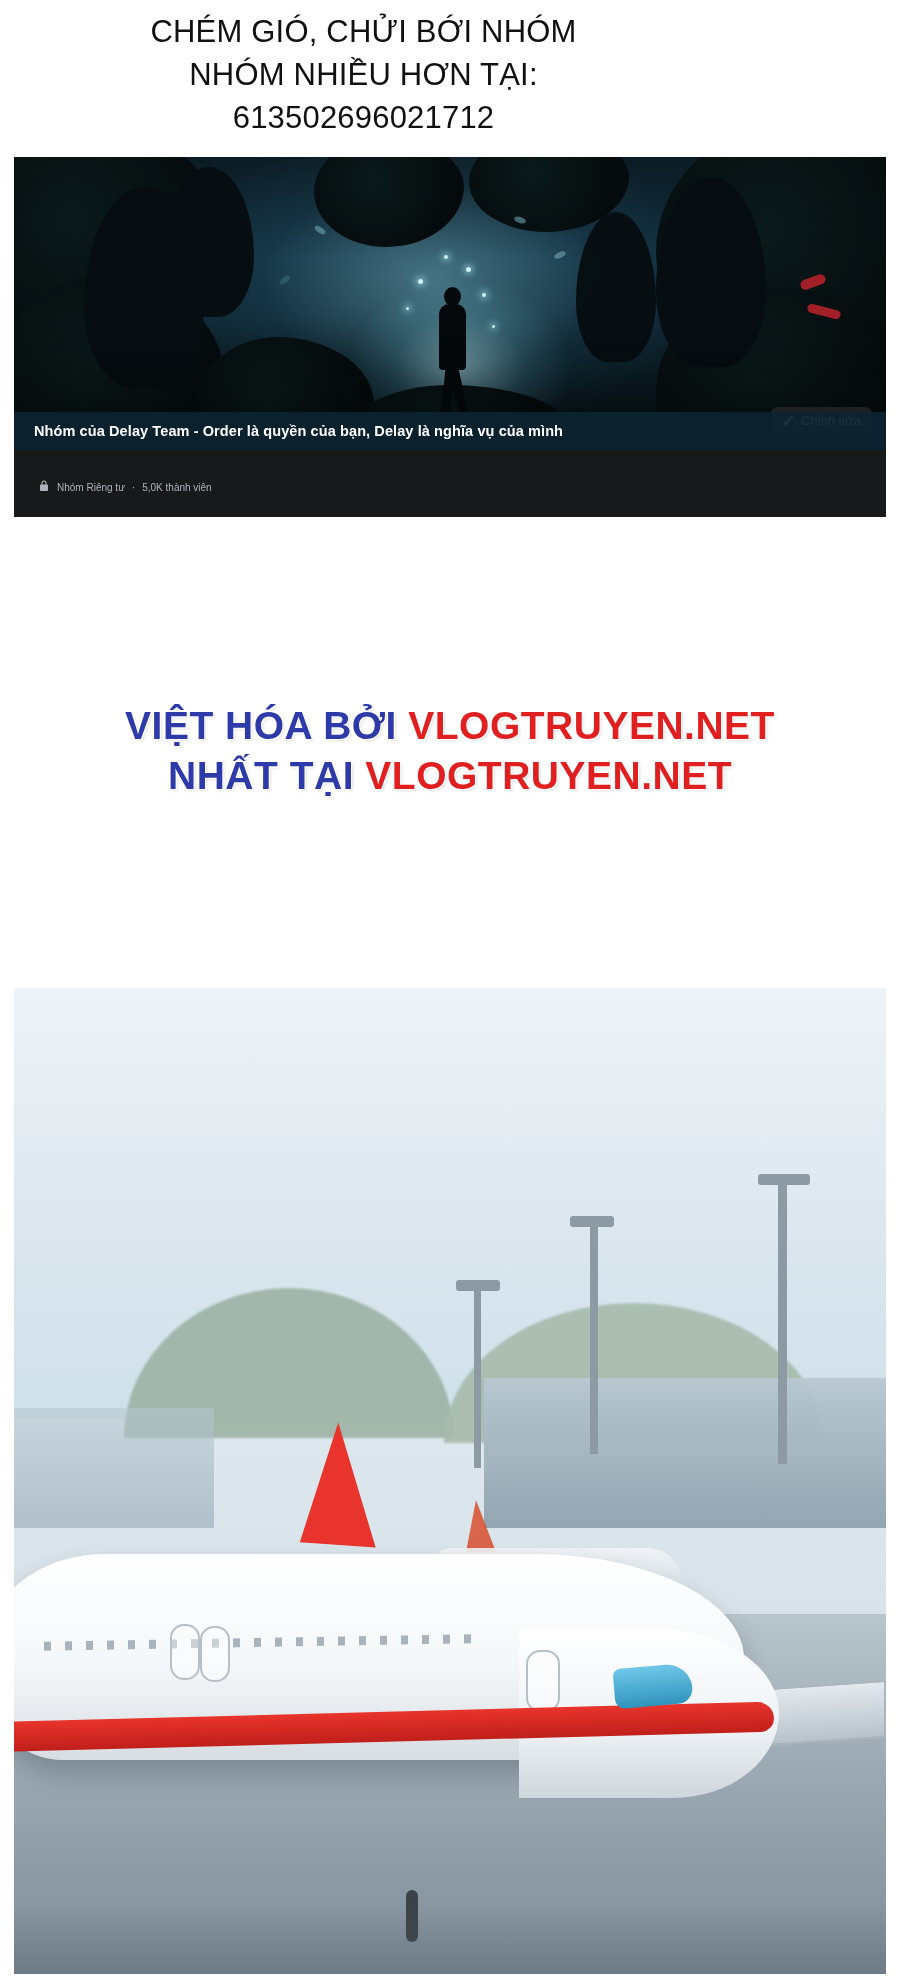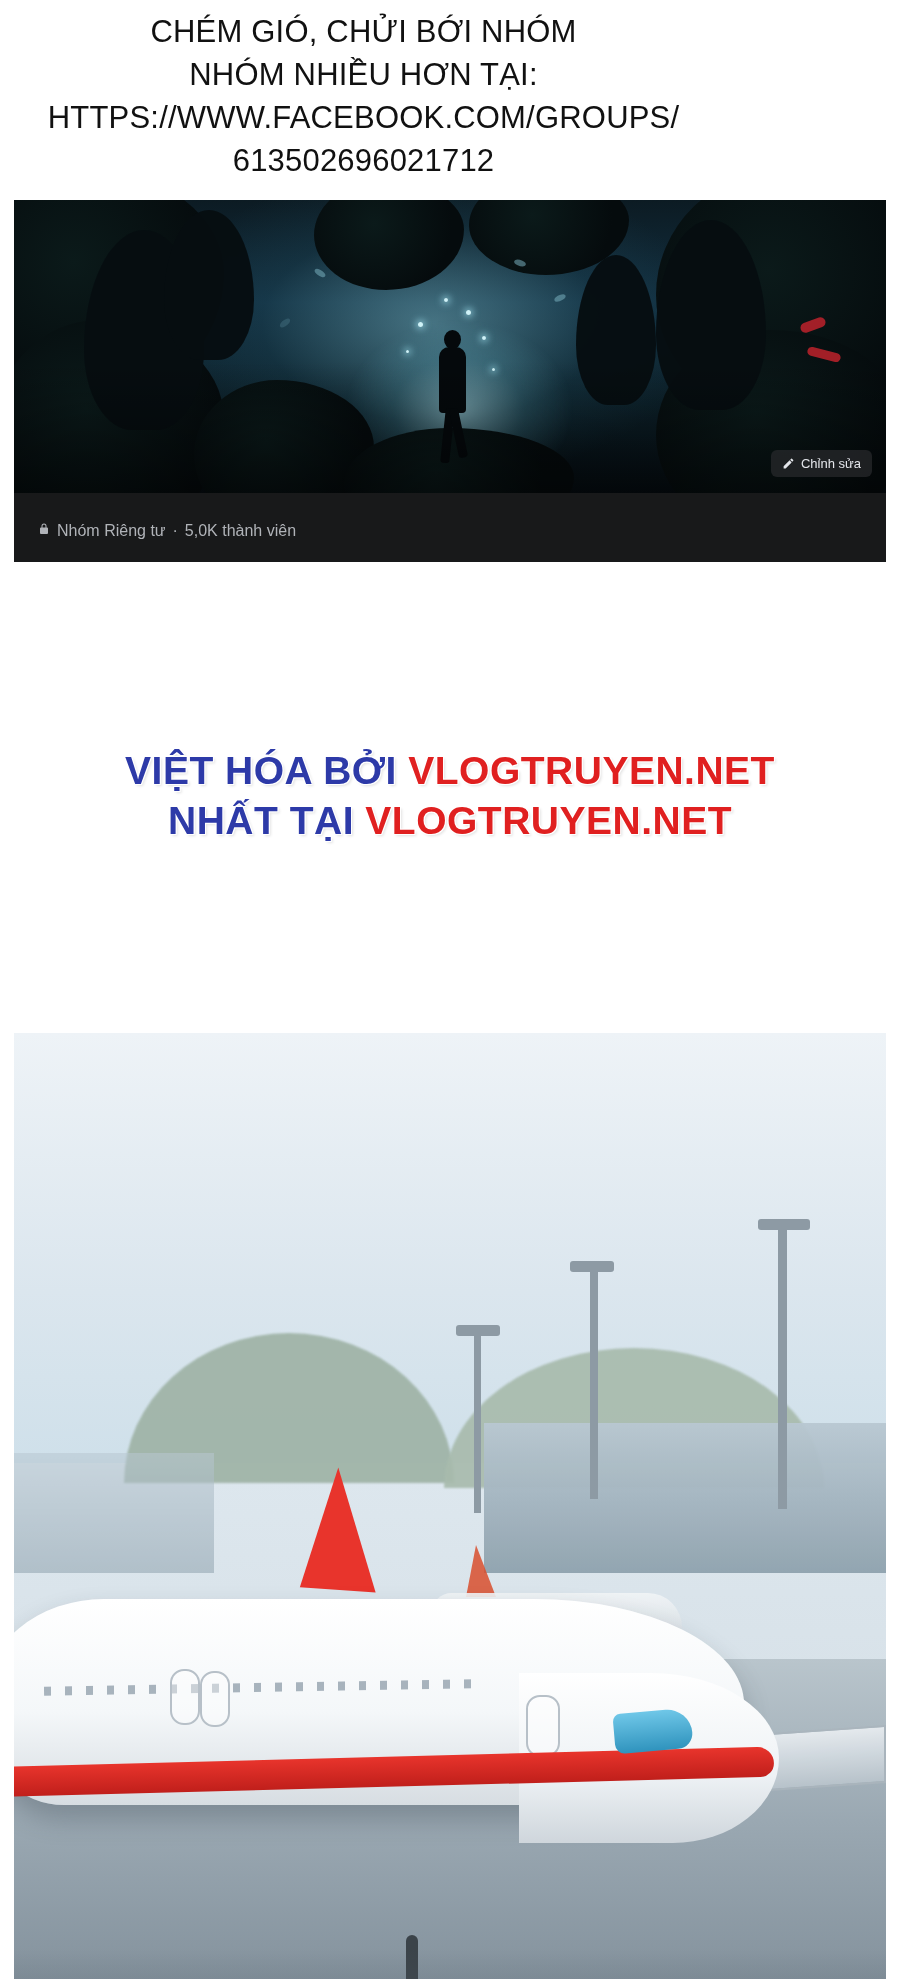"HTTPS://WWW.FACEBOOK.COM/GROUPS/" div.promo-line { html: <div>HTTPS://WWW.FACEBOOK.COM/GROUPS/</div> -> none }
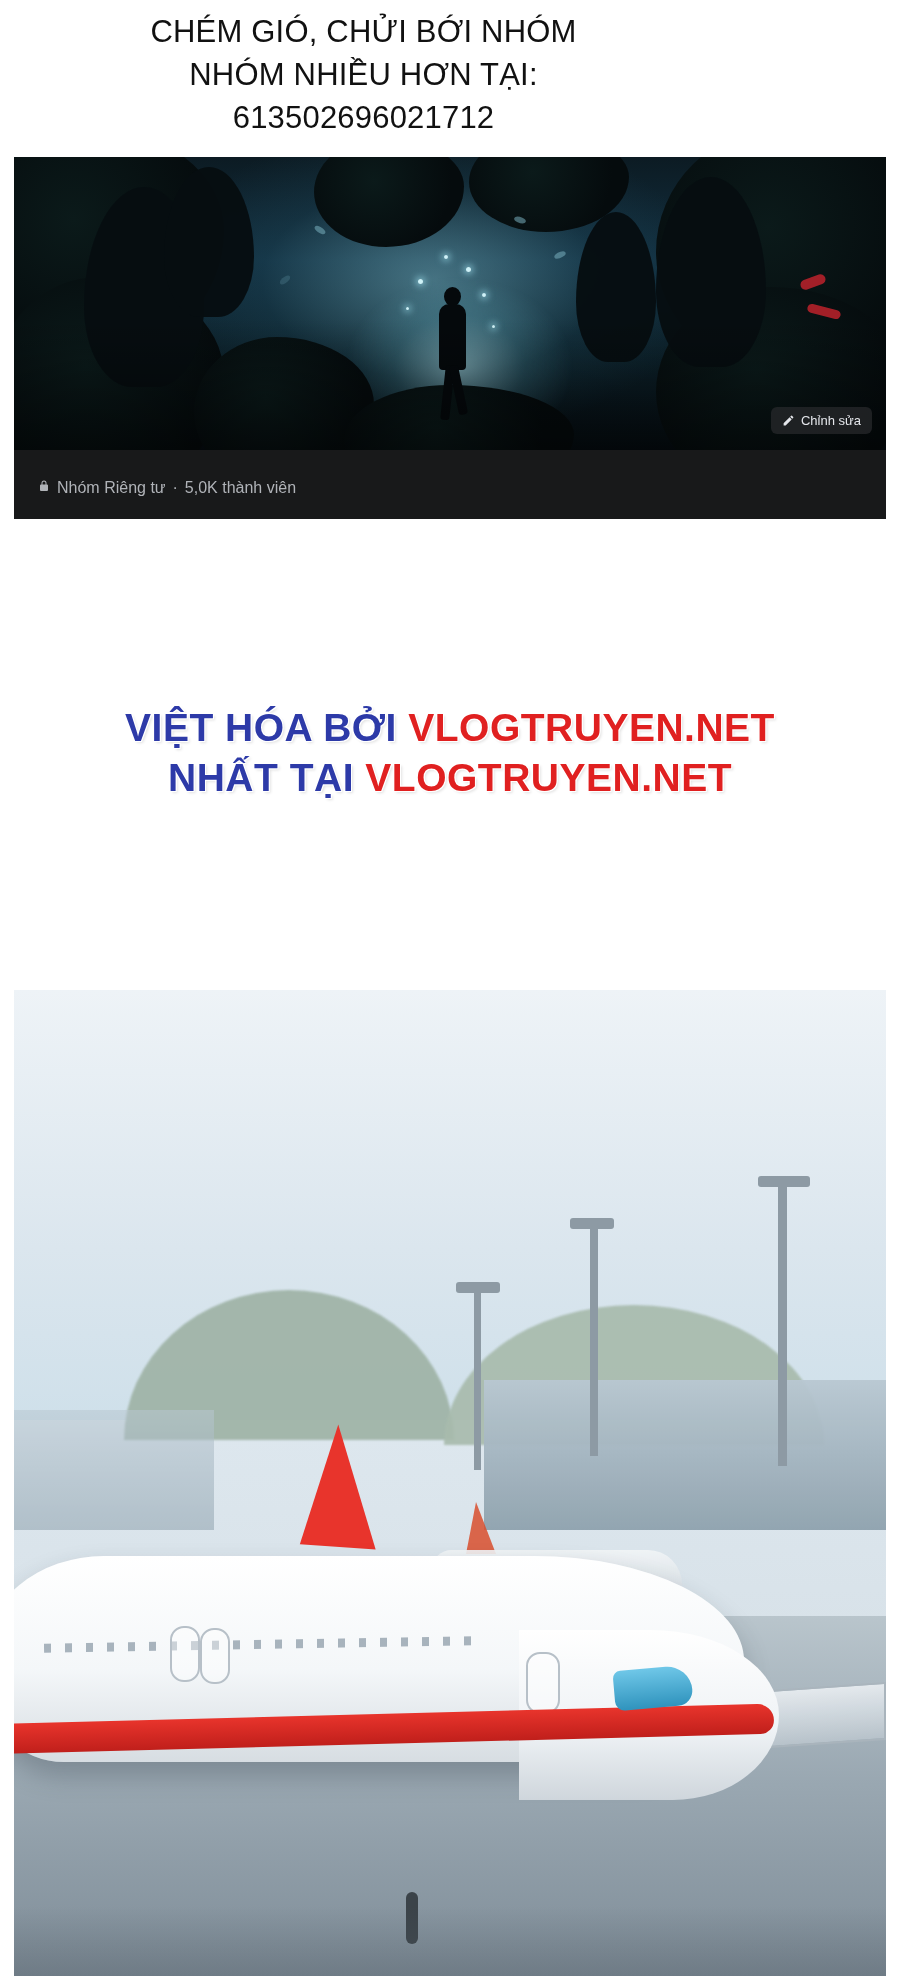"Nhóm của Delay Team -" div.cover-caption { html: none -> <div>Nhóm của Delay Team - Order là quyền của bạn, Delay là nghĩa vụ của mình</div> }
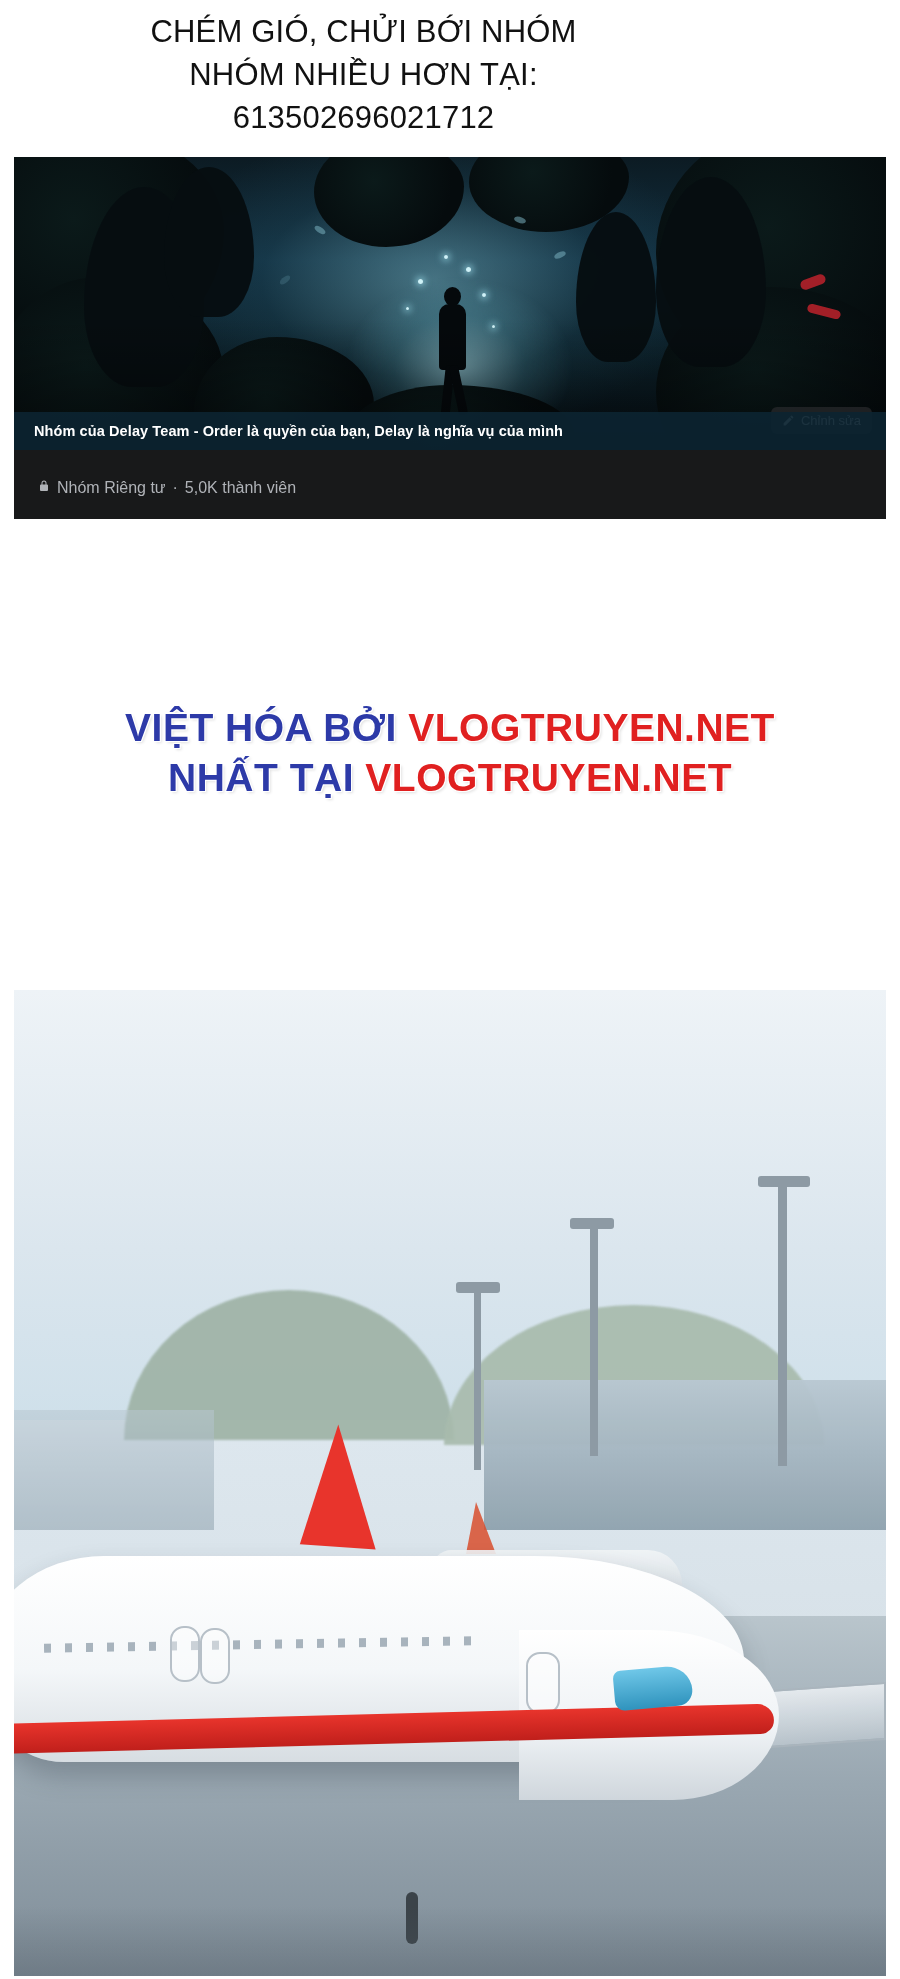"Nhóm Riêng tư" .group-meta { font-size: 16px -> 10px }
